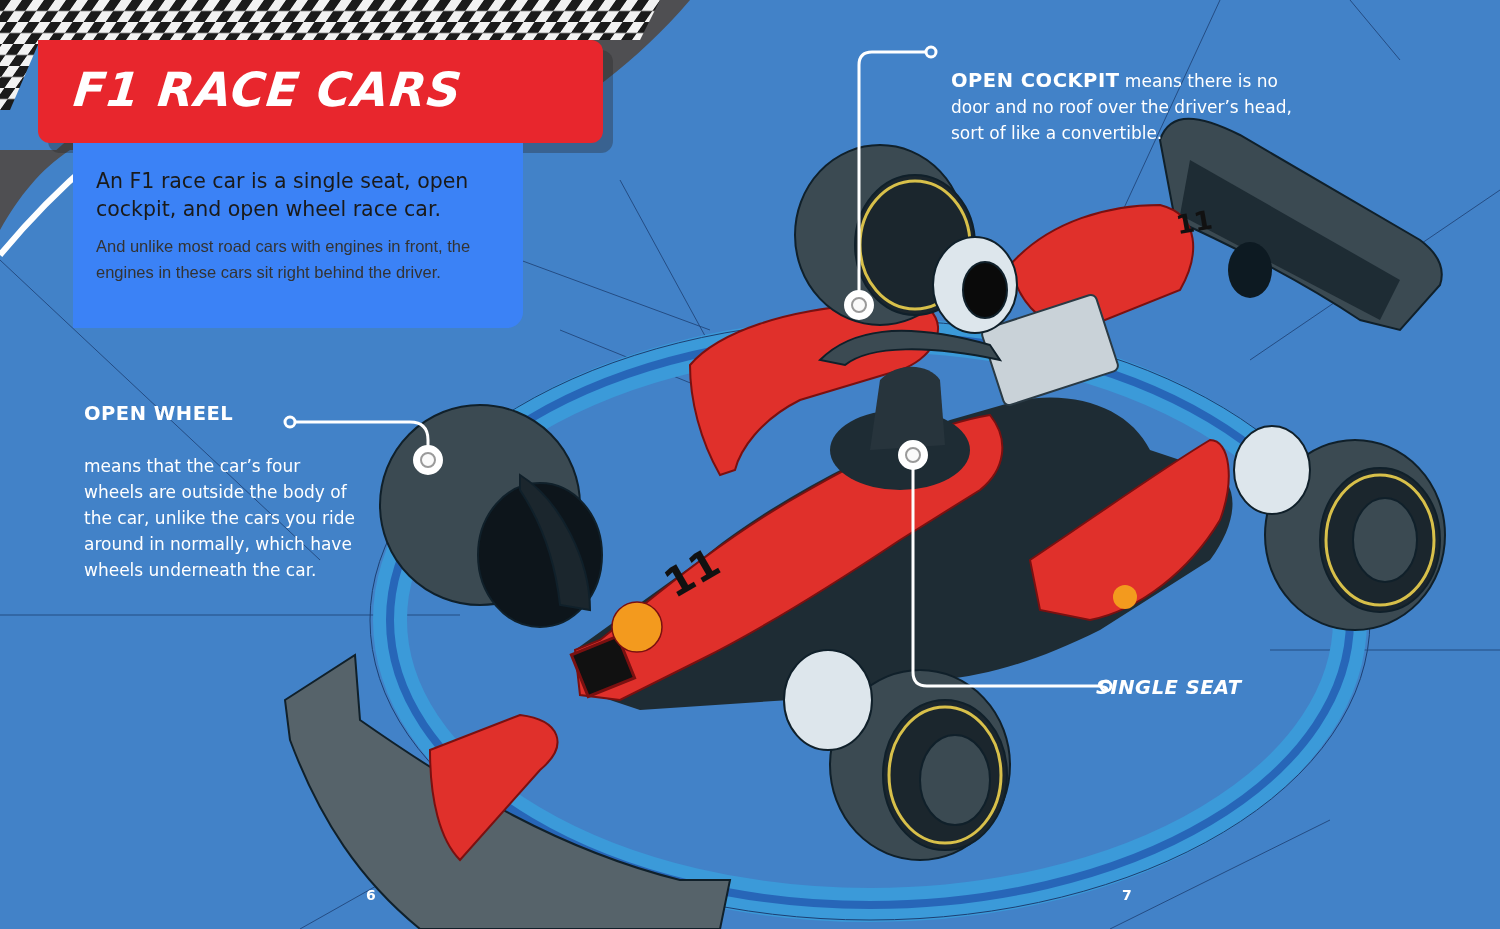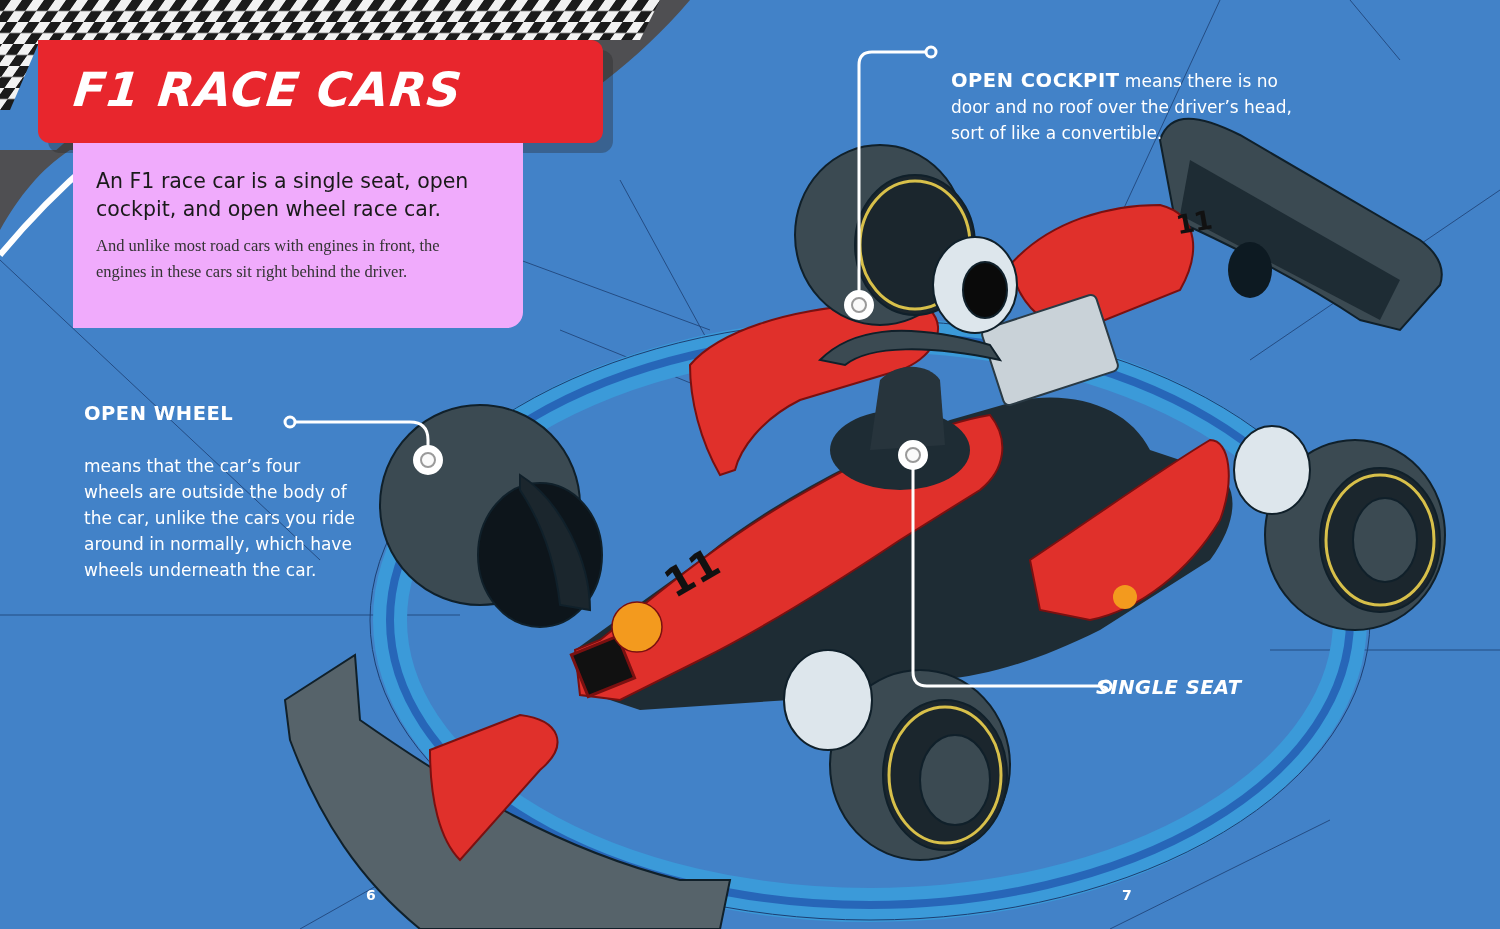"An F1 race car is" .intro-box { background: #f0abfc -> #3b82f6 }
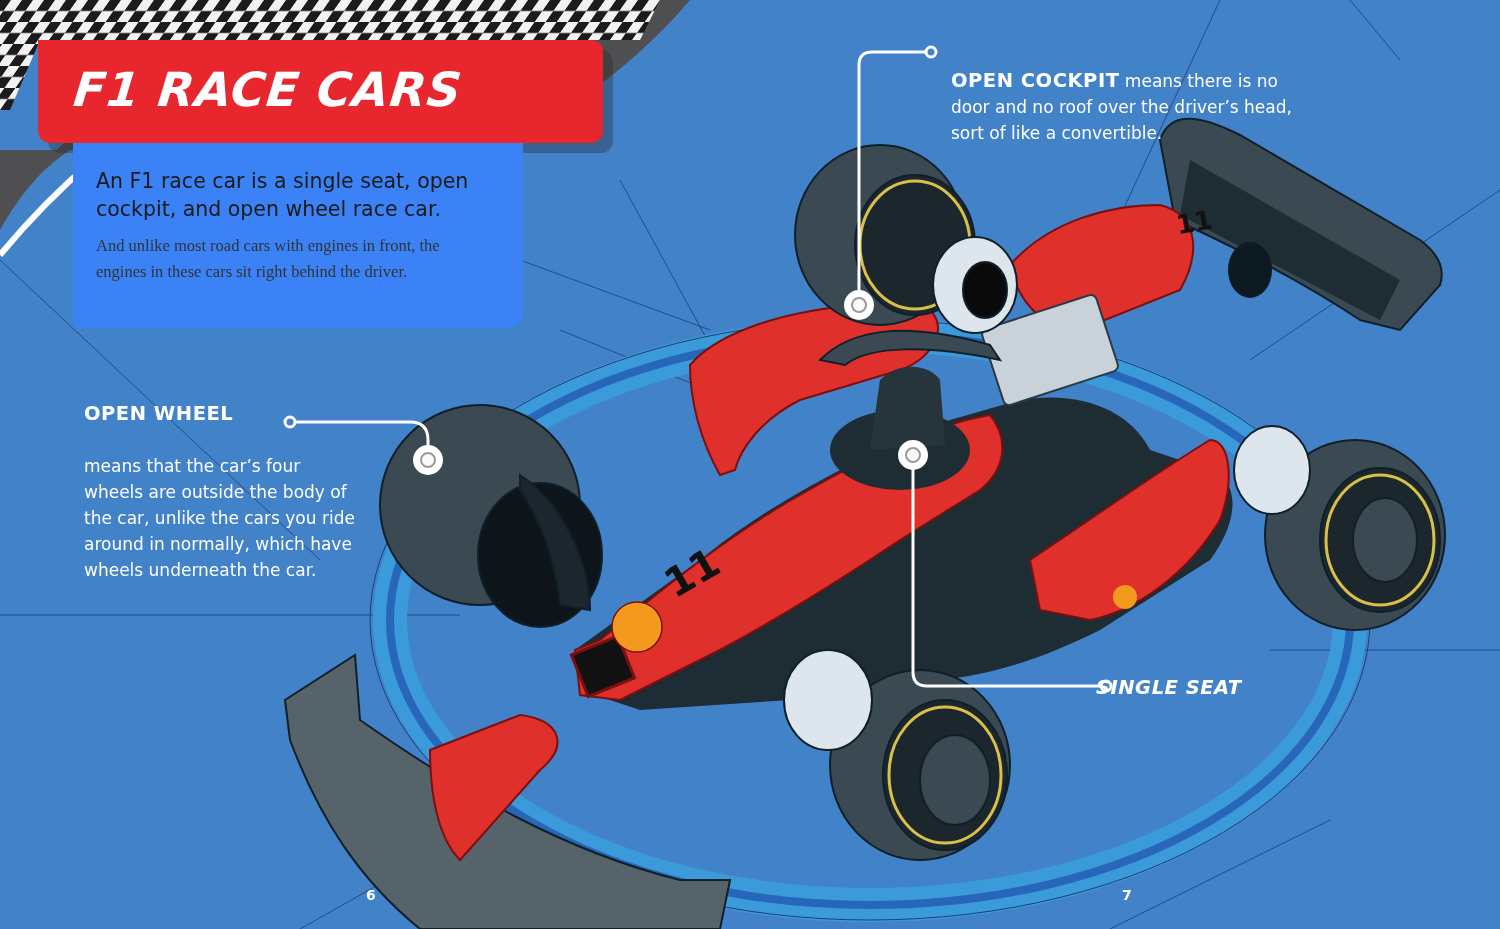"And unlike most road cars" .intro-body { font-family: Liberation Serif, serif -> Liberation Sans, sans-serif }
